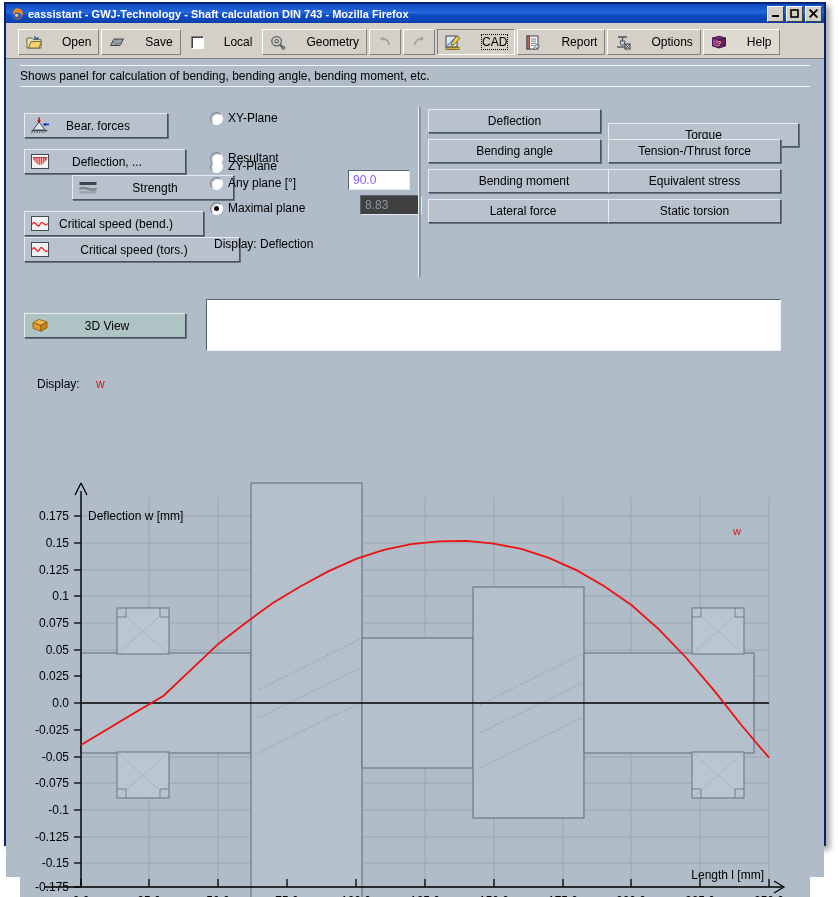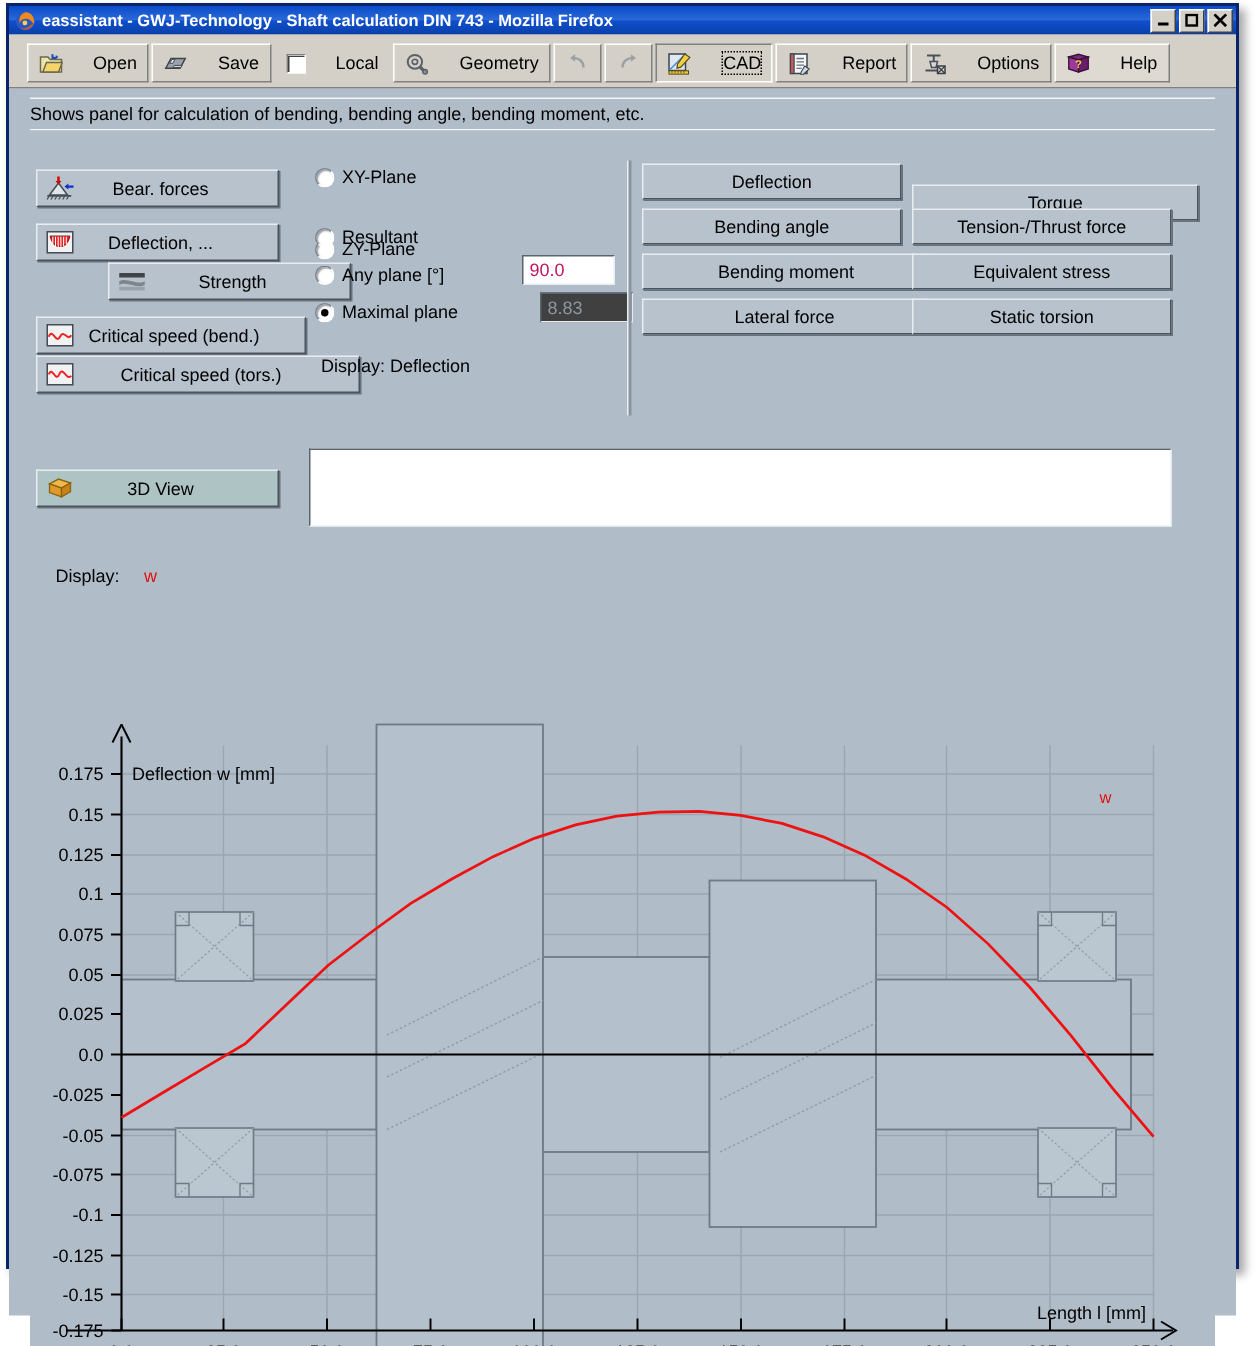"Bear. forces" div.abtn { width: 162px -> 144px }
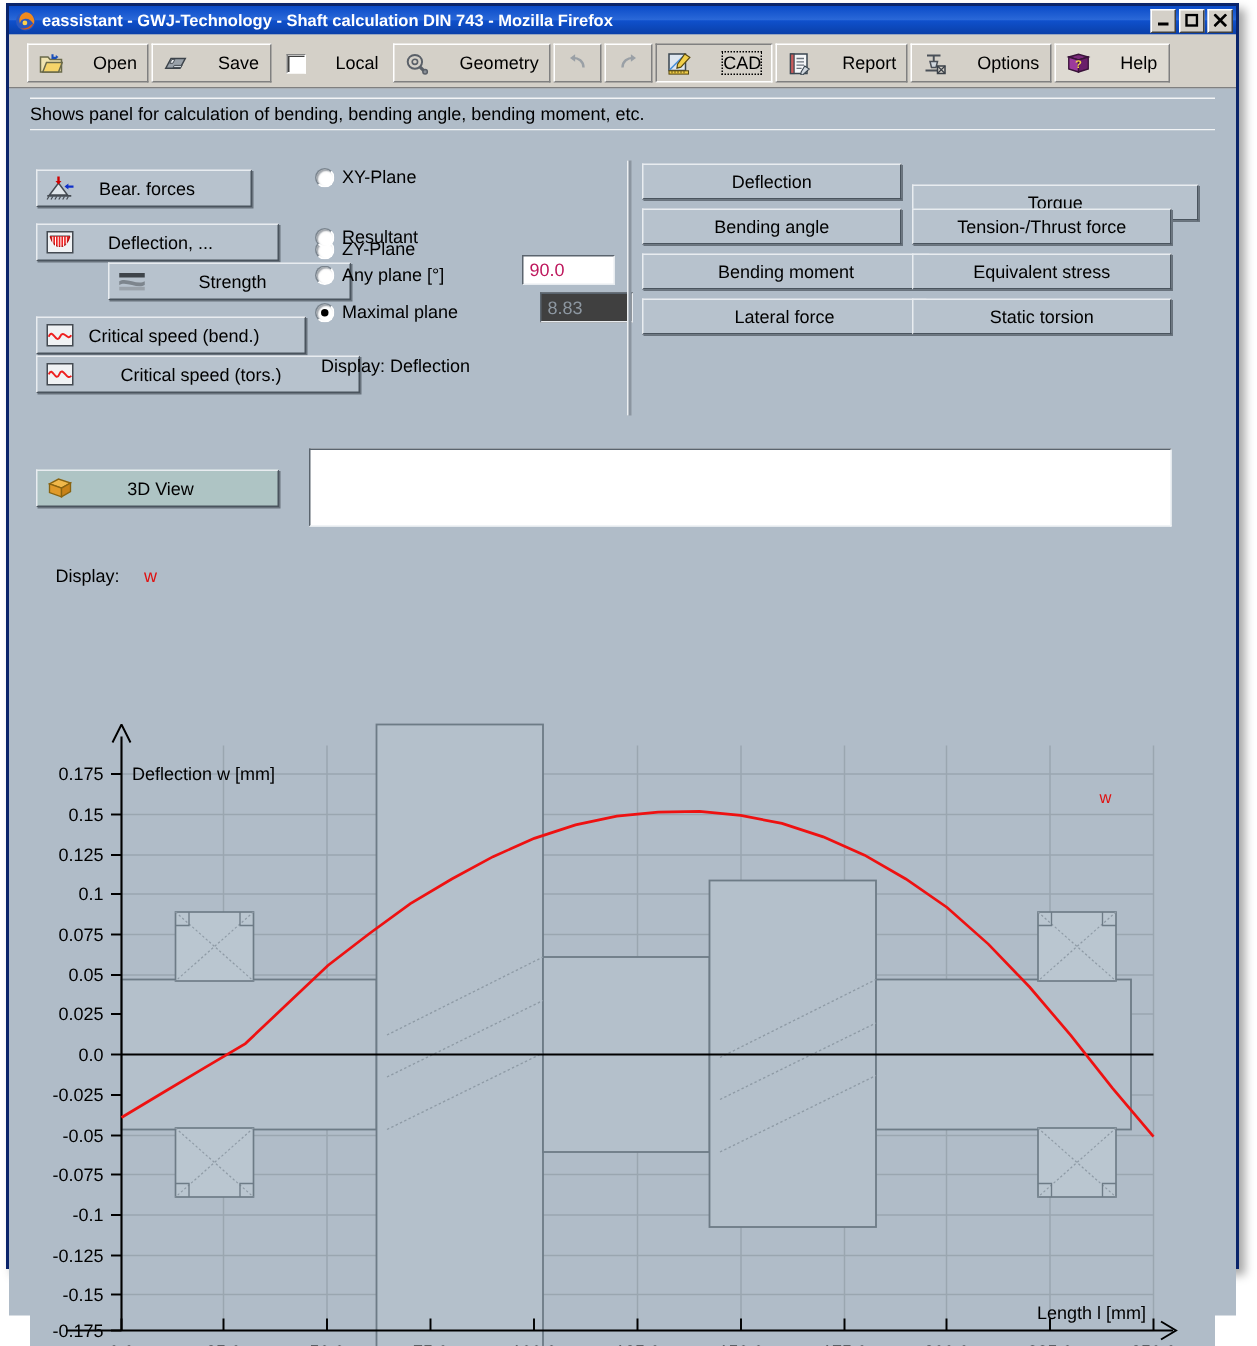"90.0" .txtfield { color: #be185d -> #8b5cf6 }
